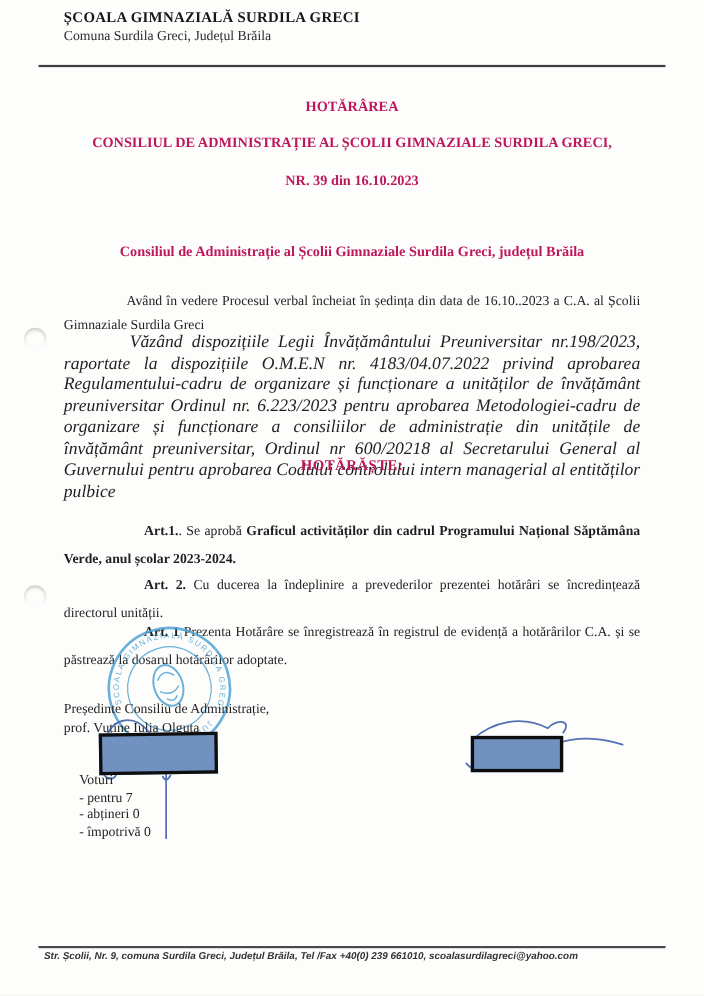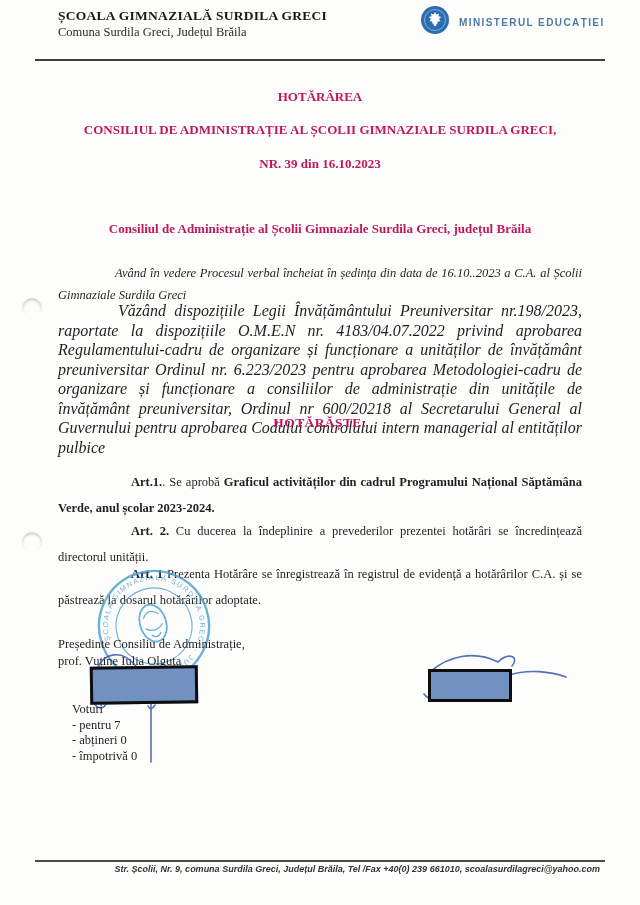"MINISTERUL EDUCAȚIEI" div.ministry { html: <div> <span> <svg> <circle></circle> <circle></circle> <path></path> <rect></rect> </svg> </span> <span>MINISTERUL EDUCAȚIEI</span> </div> -> none }
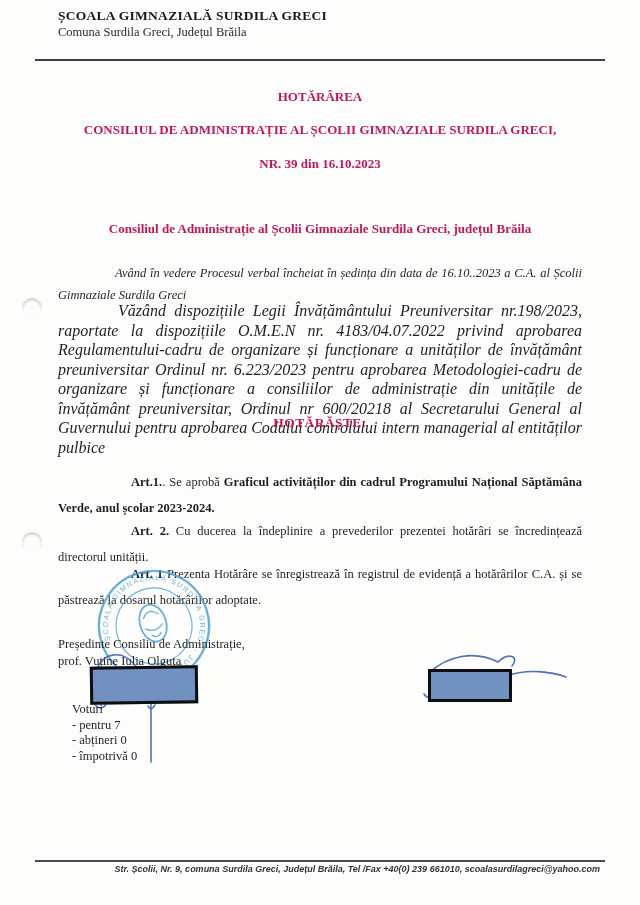"Având în vedere Procesul verbal" .p-having { font-style: italic -> none }
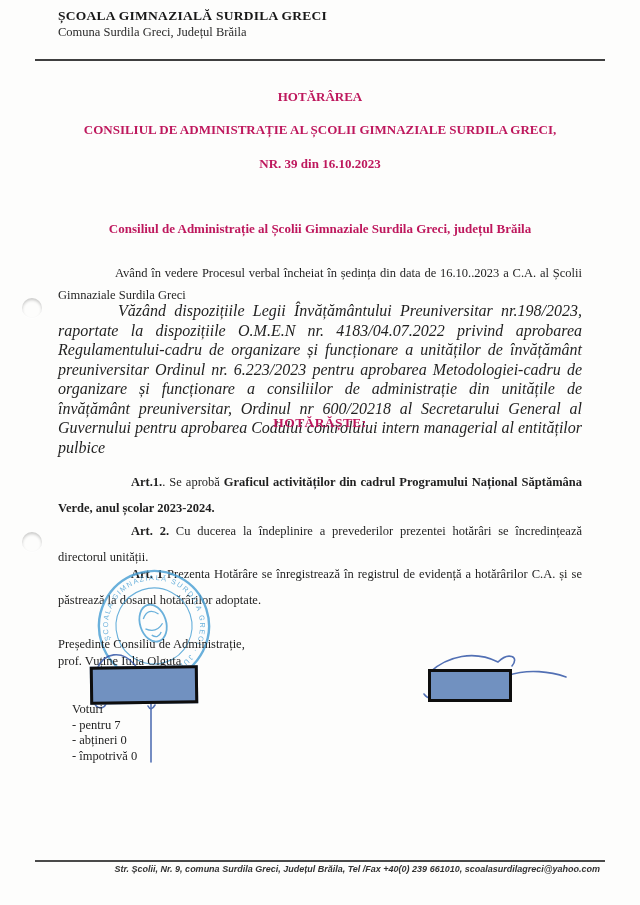"Str. Școlii, Nr. 9, comuna" .footer-text { text-align: right -> left }
